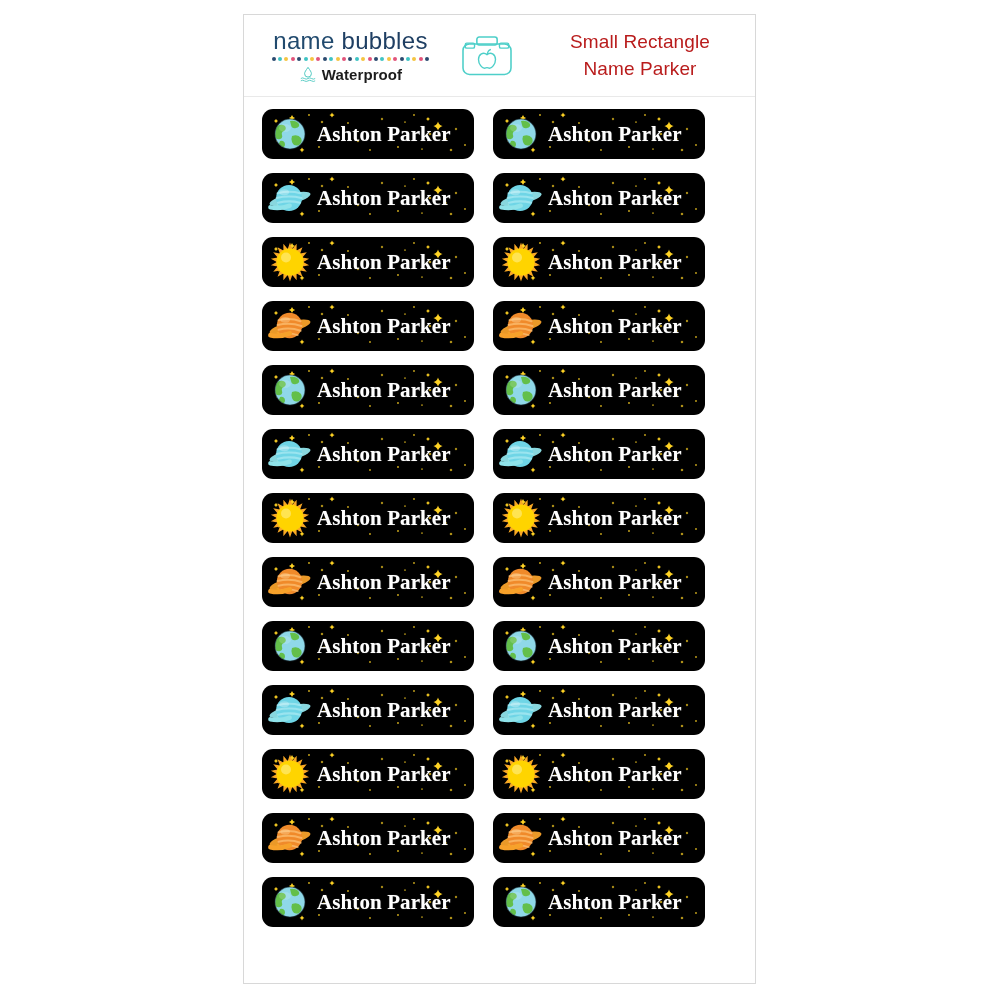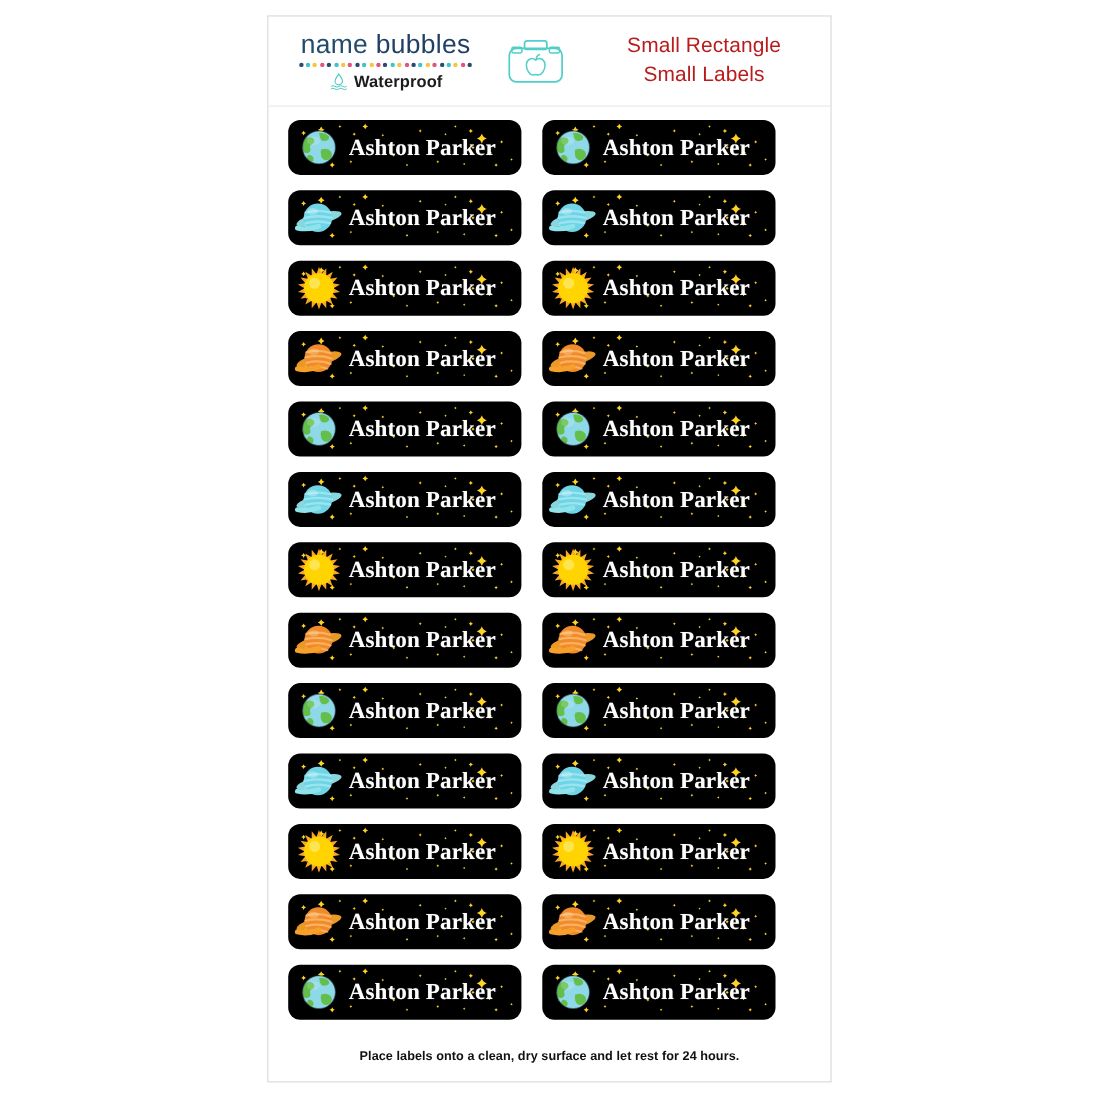"Small Labels" div.title-line { text: Small Labels -> Name Parker }
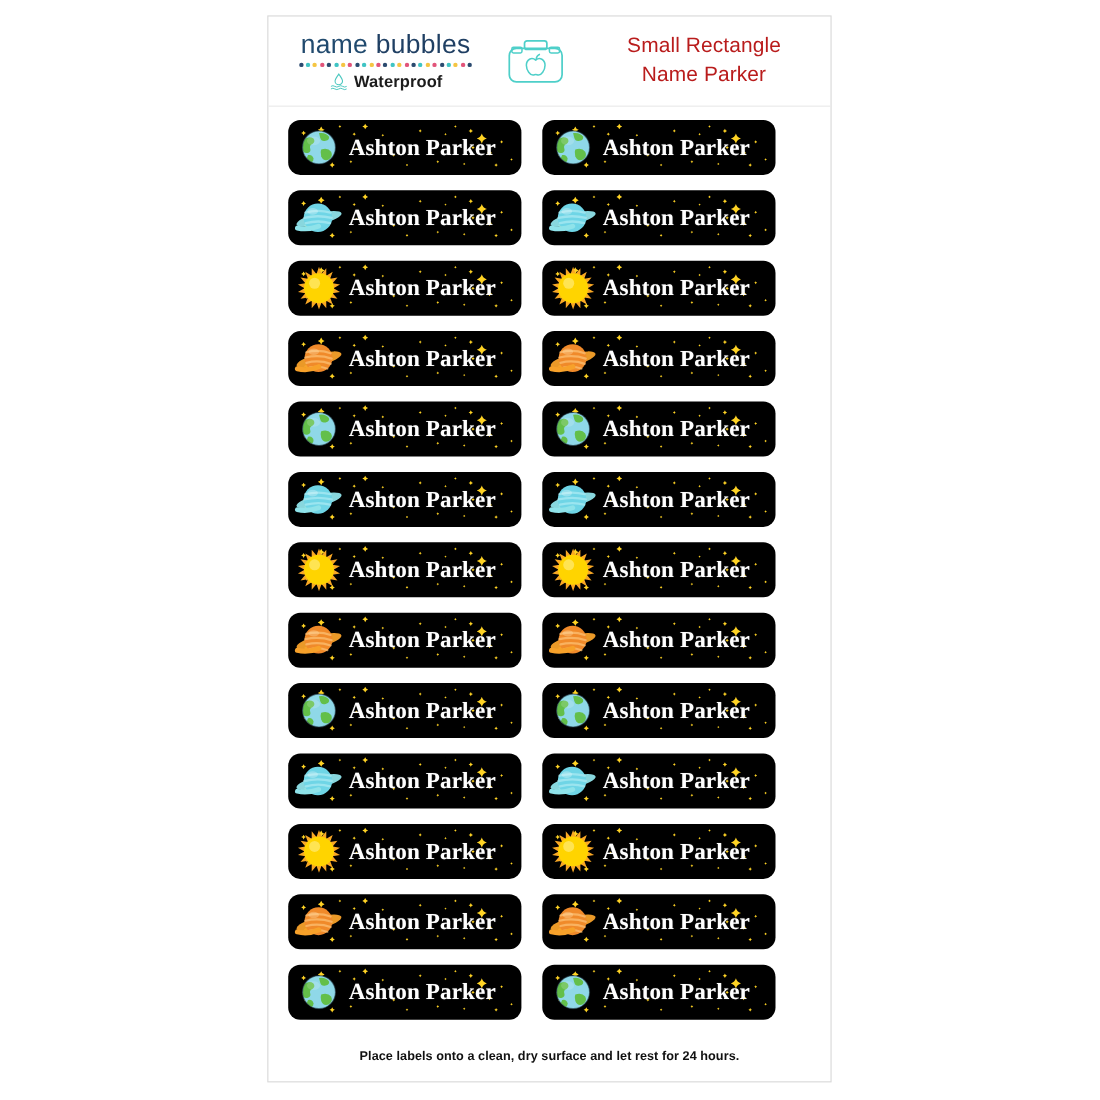"Place labels onto a clean," div.footer { html: <div>Place labels onto a clean, dry surface and let rest for 24 hours.</div> -> none }
